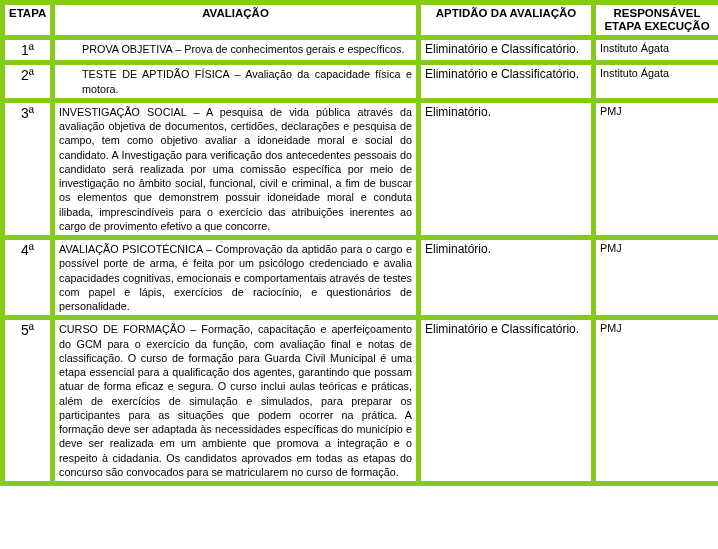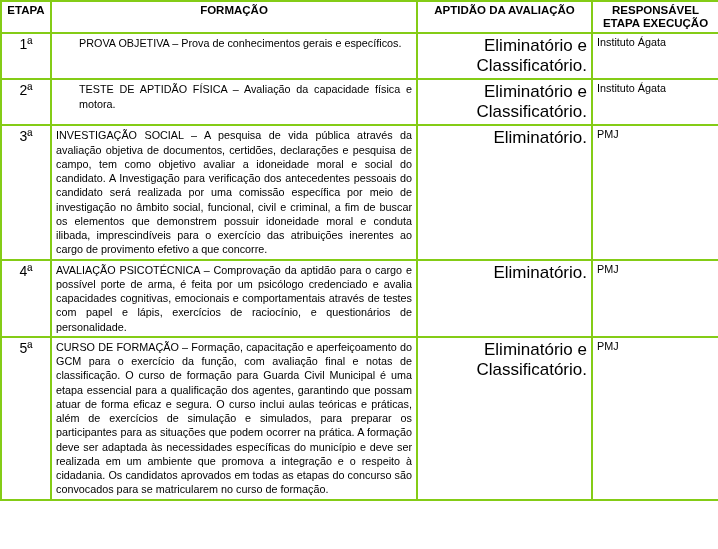"ETAPA" table.concurso th, table.concurso td { border: 2px solid #84cc16 -> 5px solid #84cc16 }
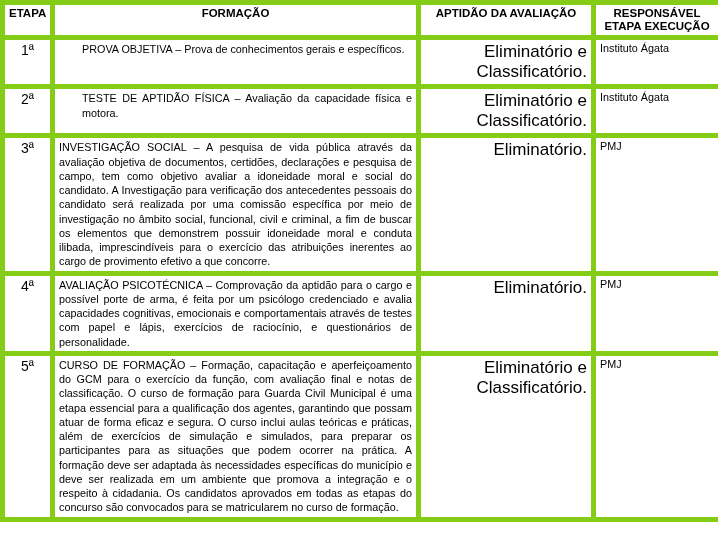"FORMAÇÃO" th { text: FORMAÇÃO -> AVALIAÇÃO }
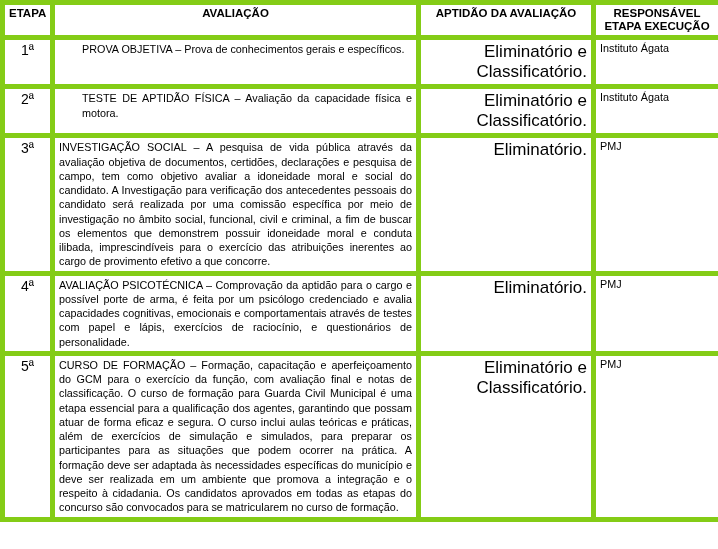"Eliminatório e Classificatório." td.carat { font-size: 17px -> 12px; text-align: right -> left }
